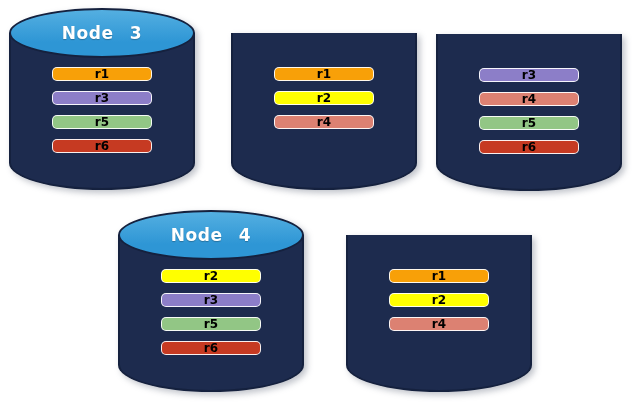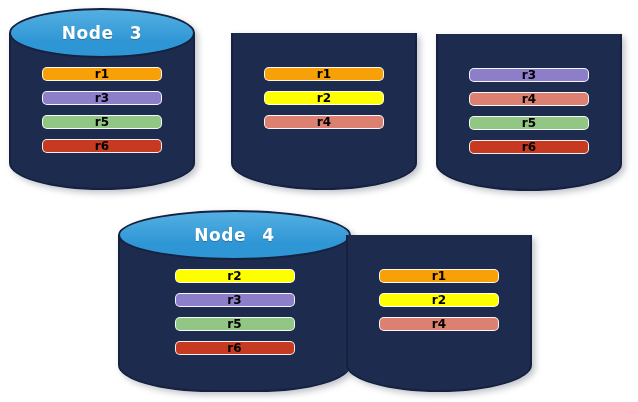"r1" .bar { width: 120px -> 100px }
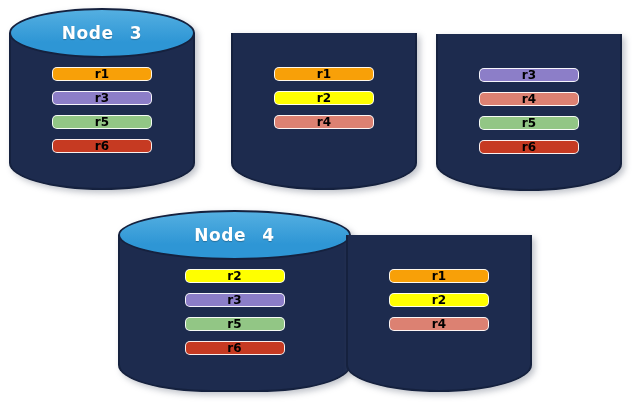"Node 4" div.node { padding-left: 47px -> none }
